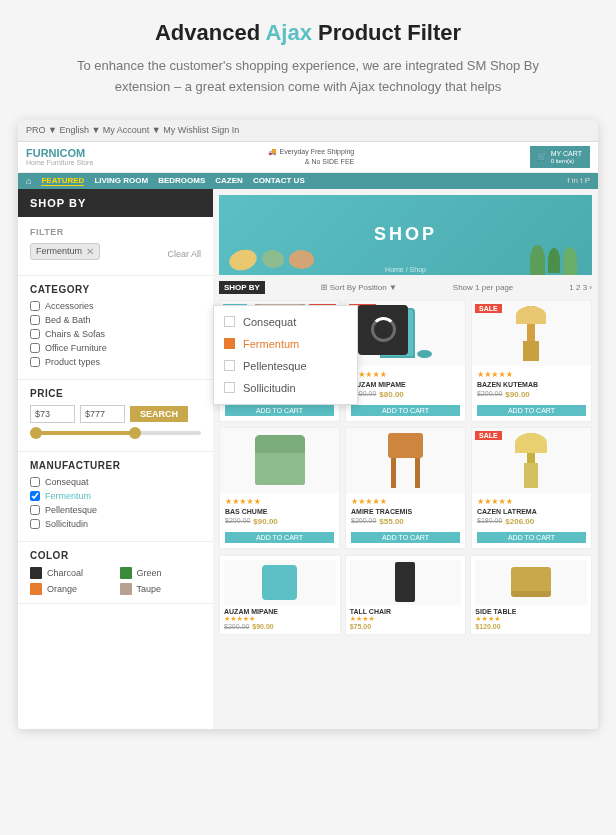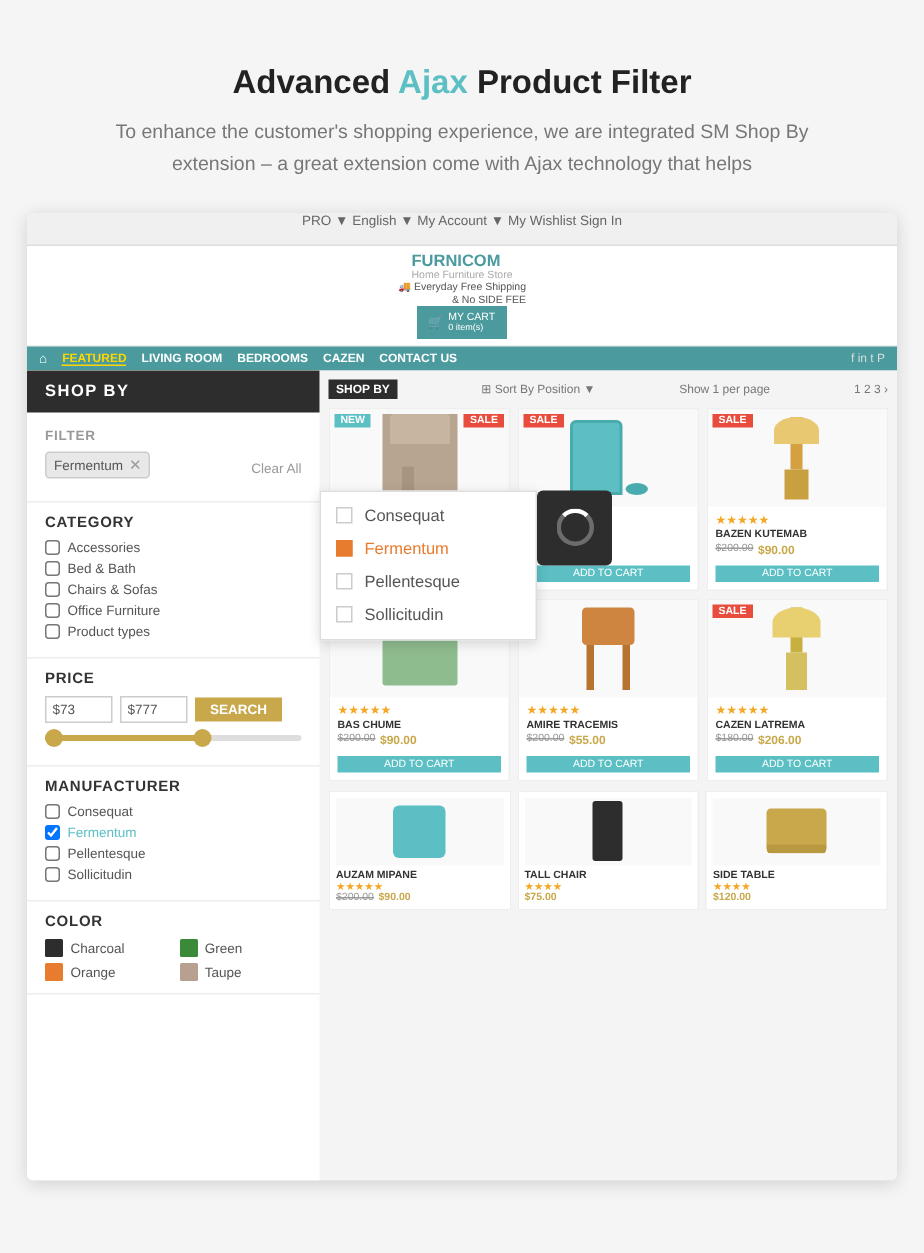"Advanced Ajax Product Filter" .page-wrapper { padding: 42px 20px 20px -> 20px 20px 20px }
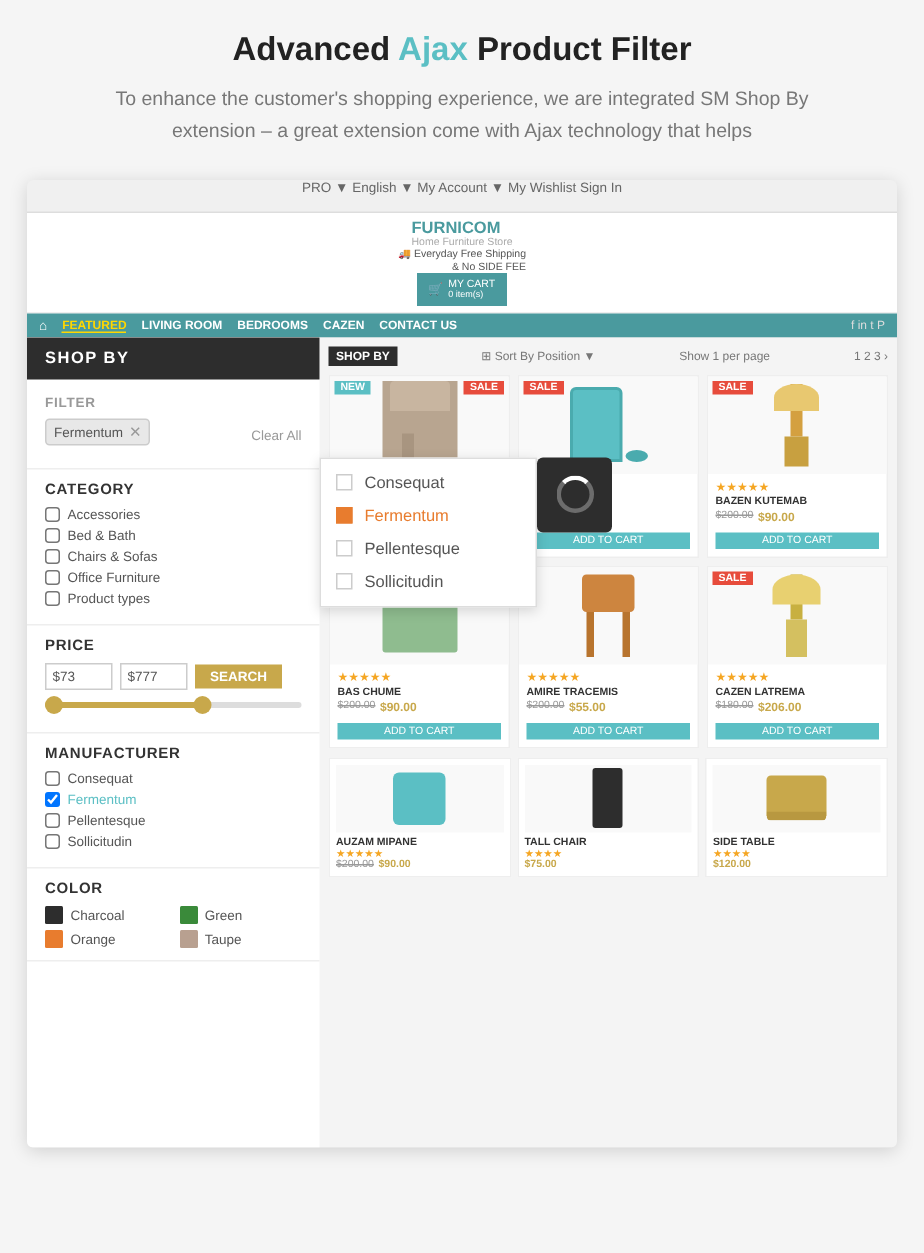"PRO ▼ English ▼ My" .browser-bar { flex-direction: column -> none }
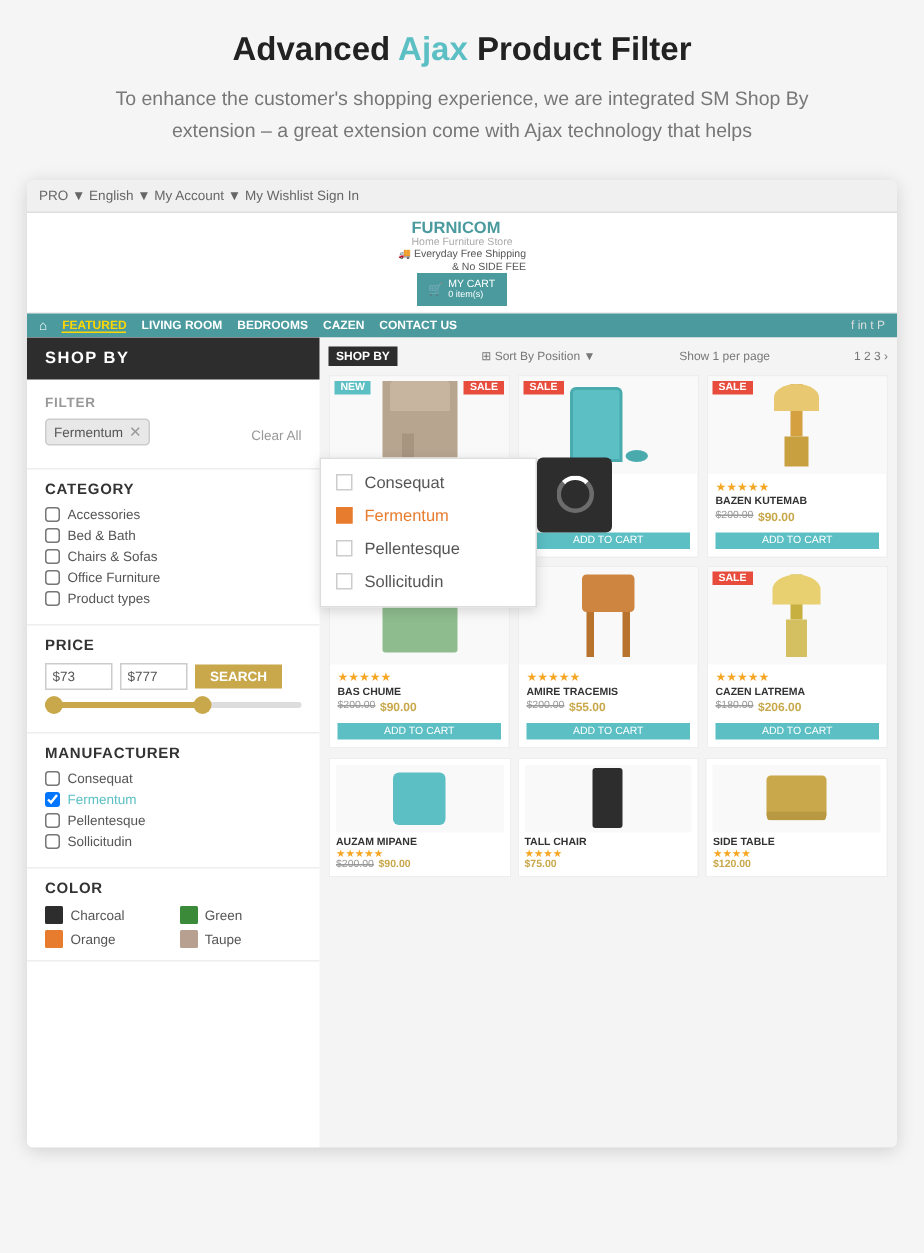"FURNICOM" .shop-header { flex-direction: column -> none }
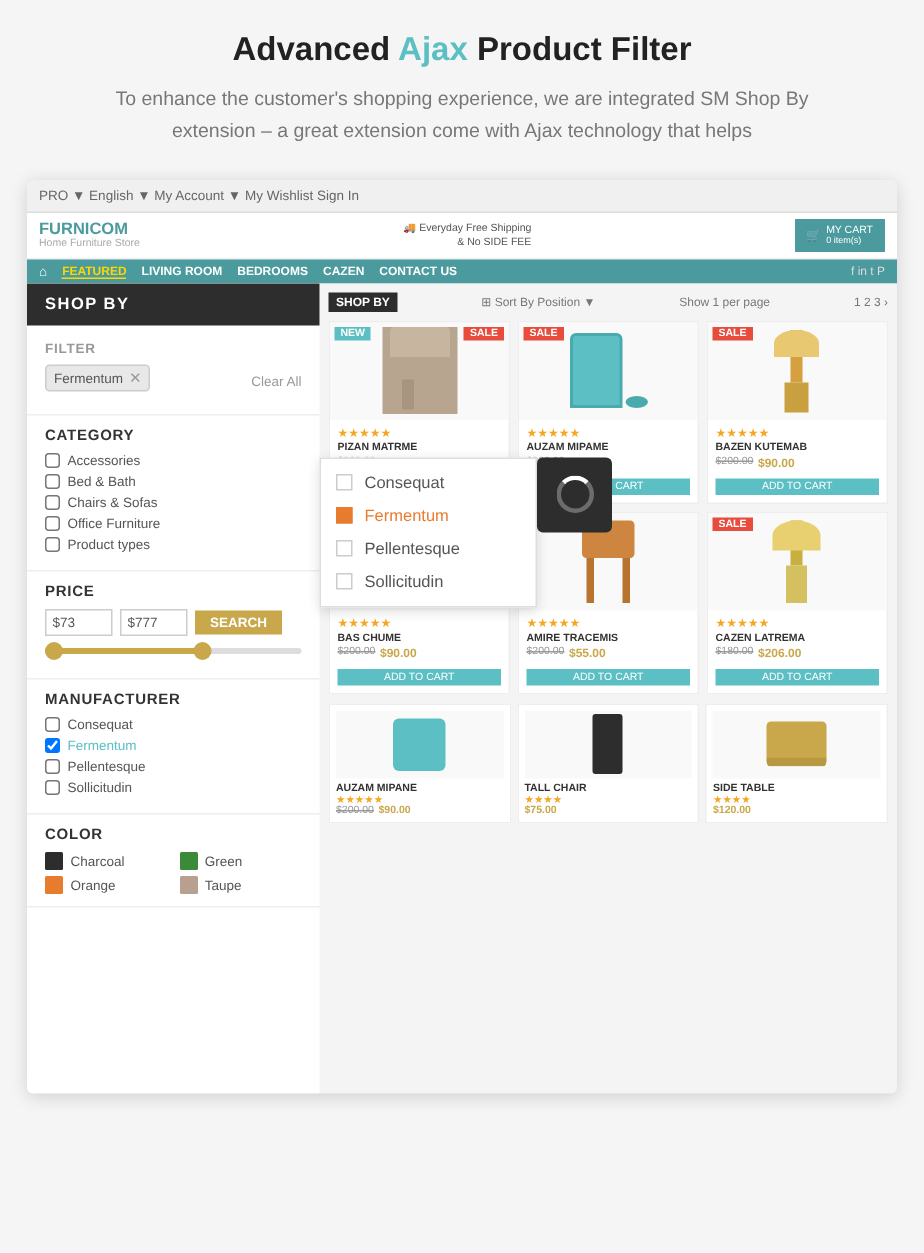"SHOP" div.shop-banner { html: none -> <div> <div> <div></div> <div></div> <div></div> </div> <span>SHOP</span> <div> <div></div> <div></div> <div></div> </div> <div>Home / Shop</div> </div> }
